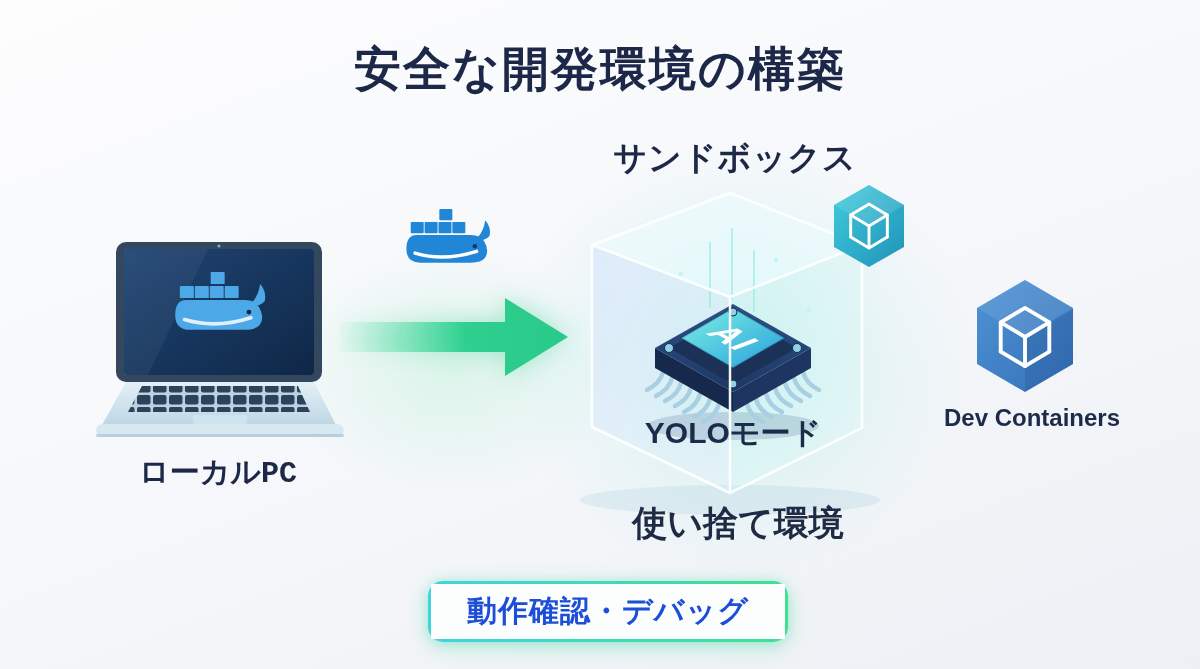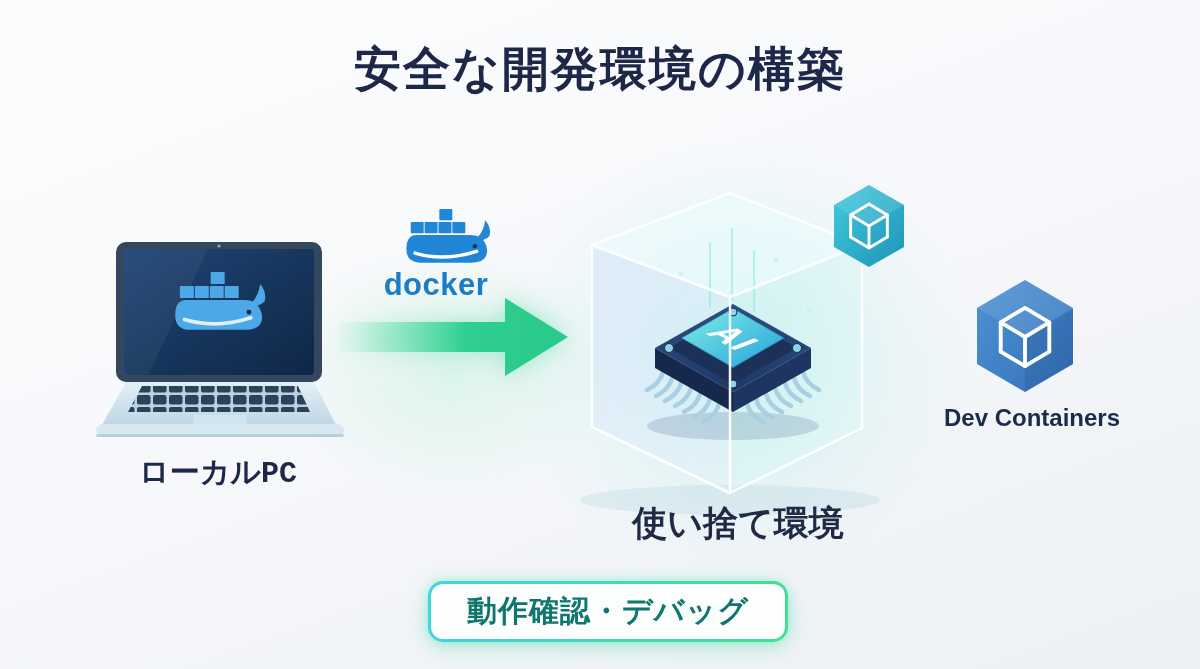"サンドボックス" div.lbl { html: none -> <div>サンドボックス</div> }
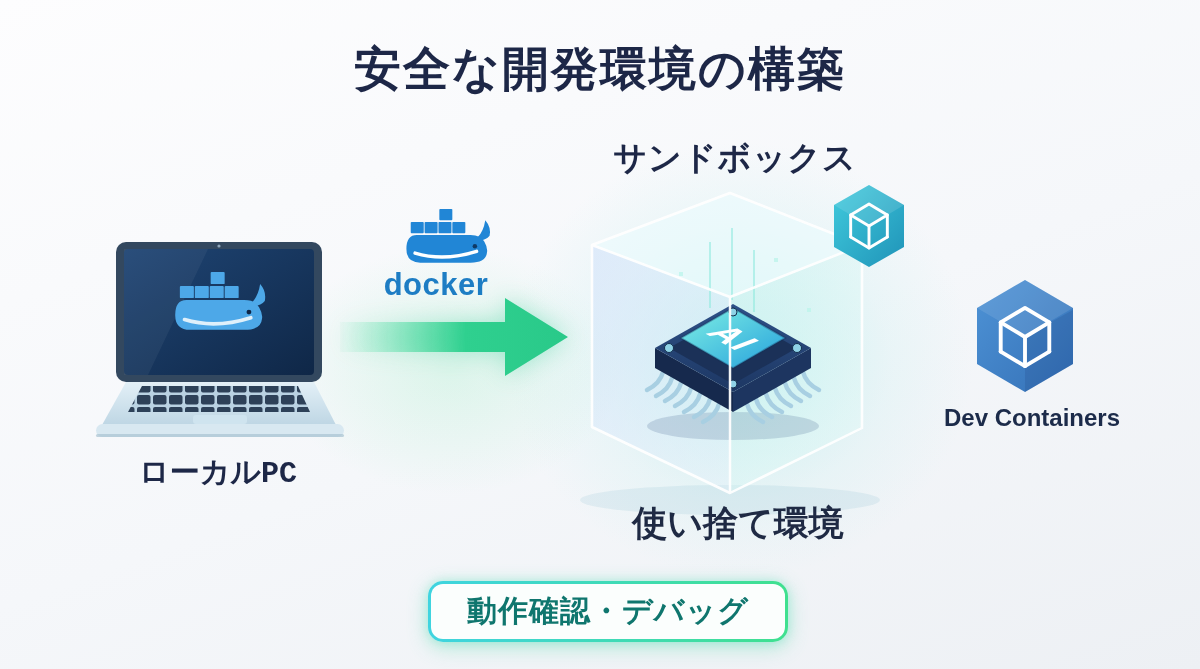"docker" div.lbl { html: <div>docker</div> -> none }
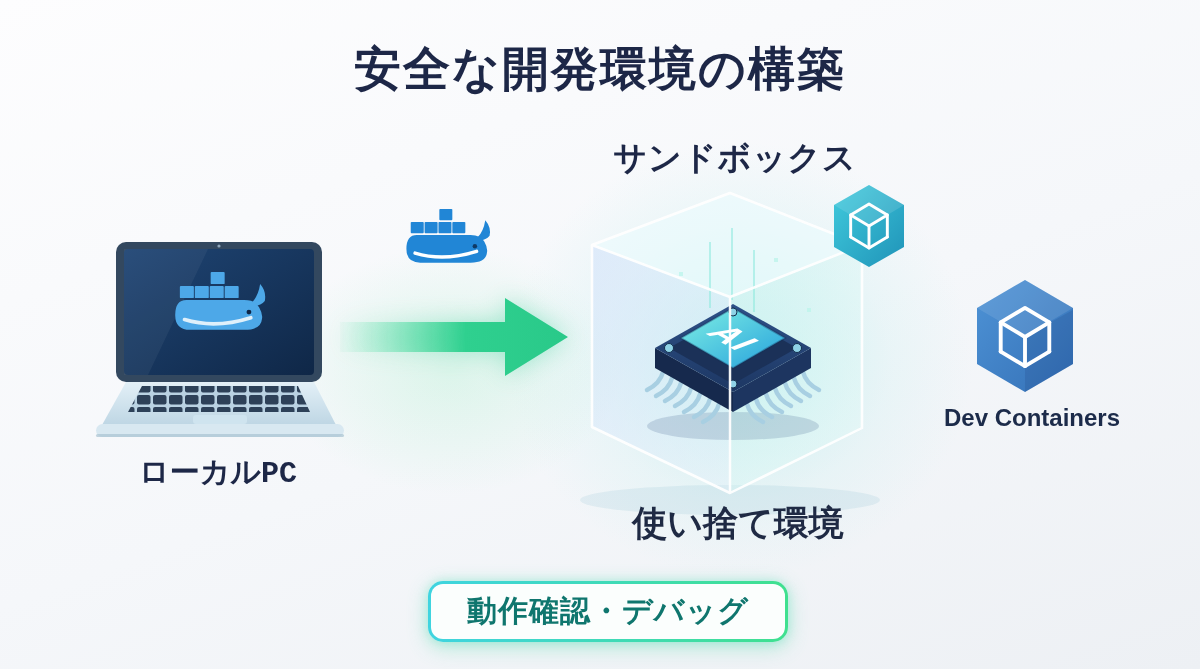"YOLOモード" div.lbl { html: none -> <div>YOLOモード</div> }
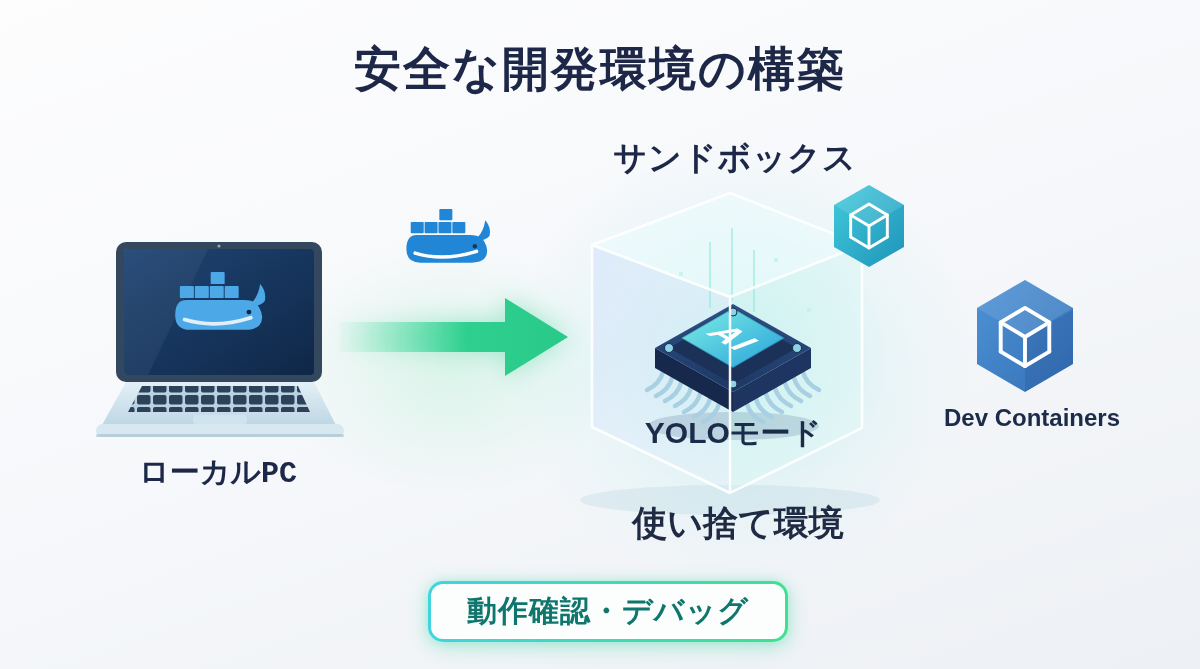"動作確認・デバッグ" #footer-inner { border-radius: 12px -> 0; color: #0f766e -> #1d4ed8 }
